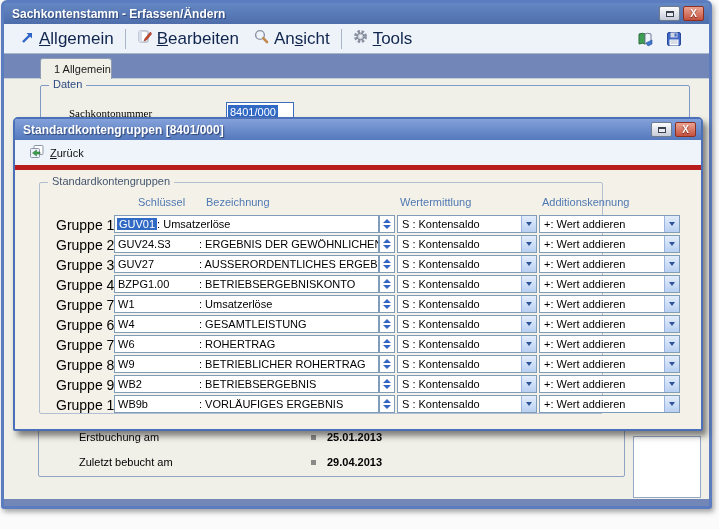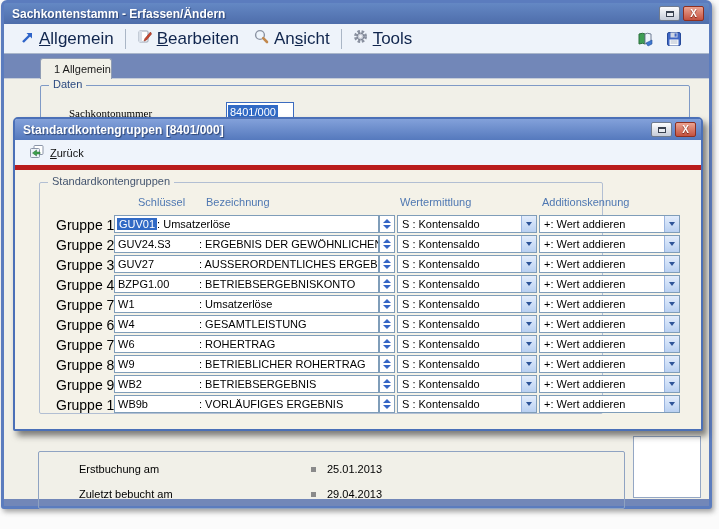"Erstbuchung am" .gb-dates { top: 372px -> 340px }
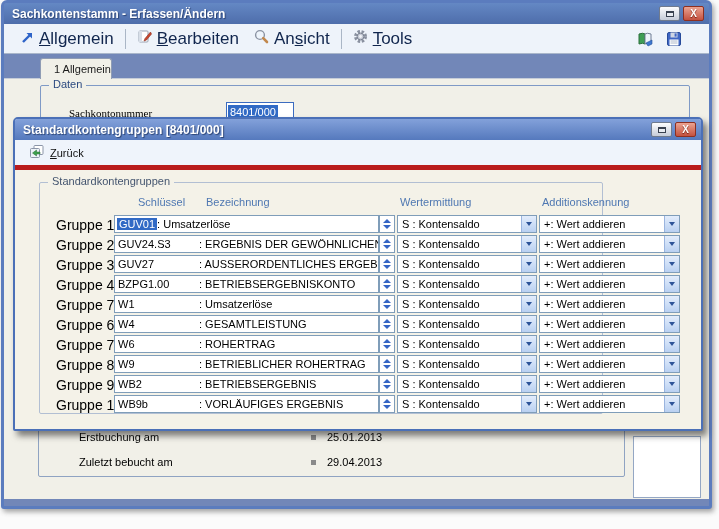"25.01.2013" .drow .dv { font-weight: none -> bold }
